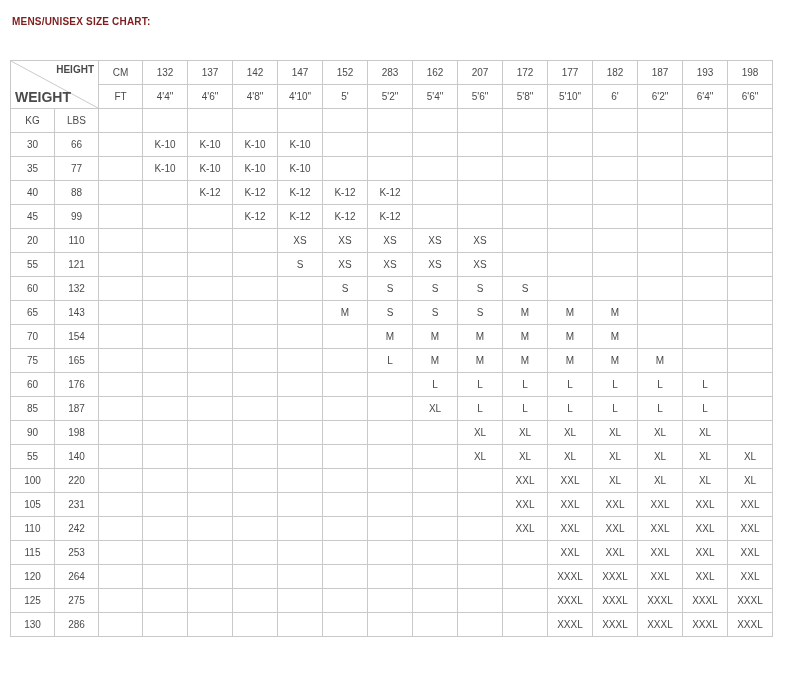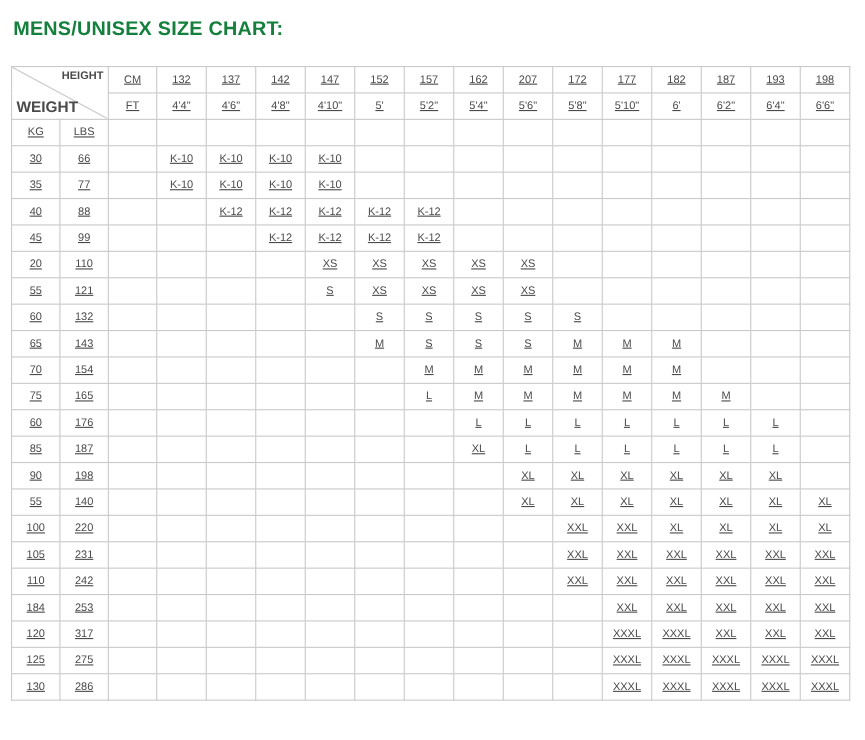"MENS/UNISEX SIZE CHART:" #title { color: #15803d -> #7f1d1d; font-size: 18px -> 10px }
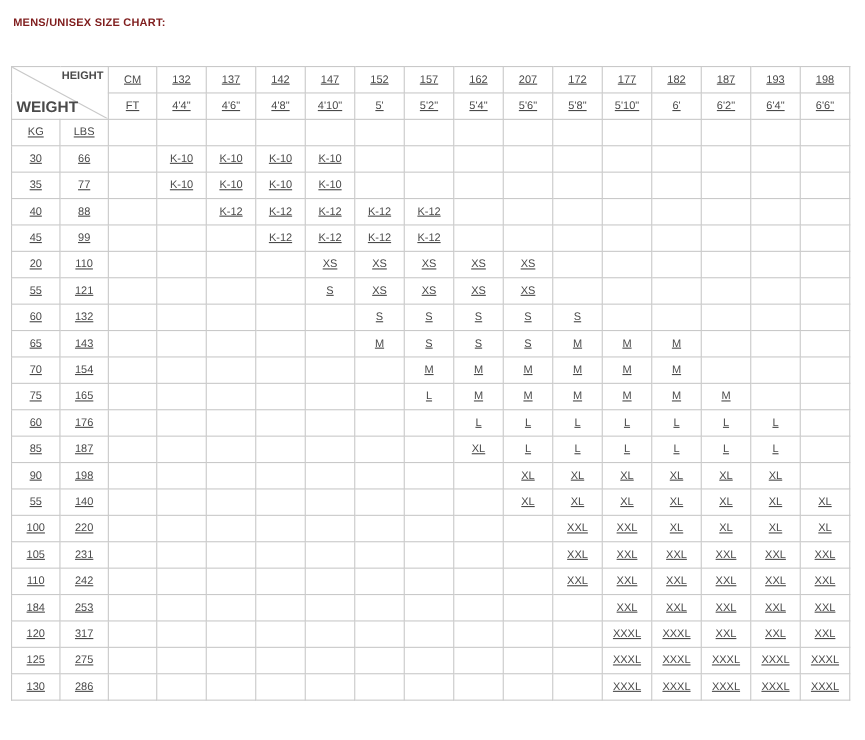"HEIGHT" table.size-chart { text-decoration: underline -> none }
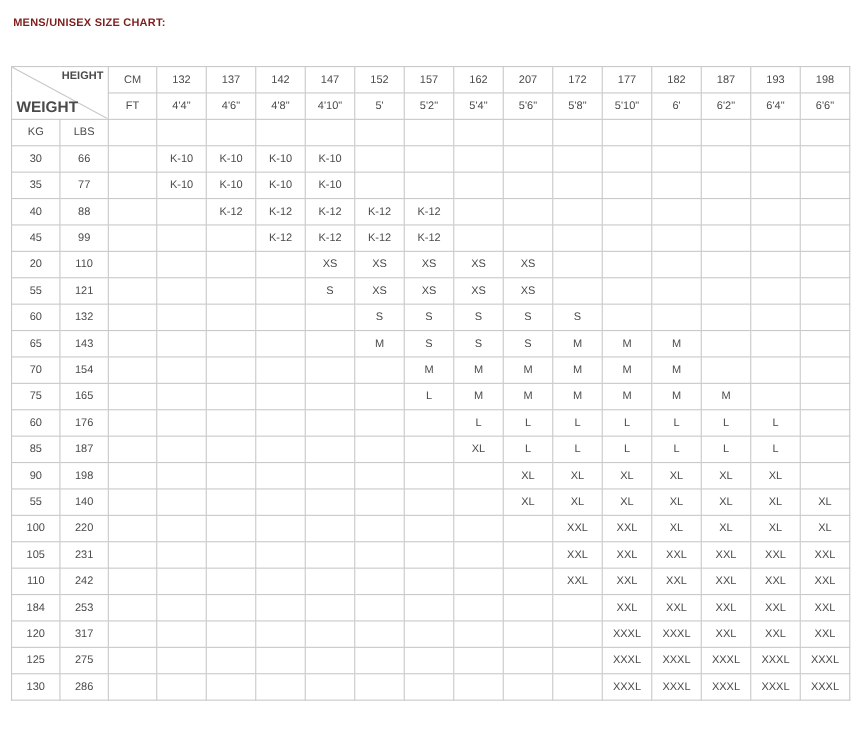"157" td.hdr-bold { text: 157 -> 283 }
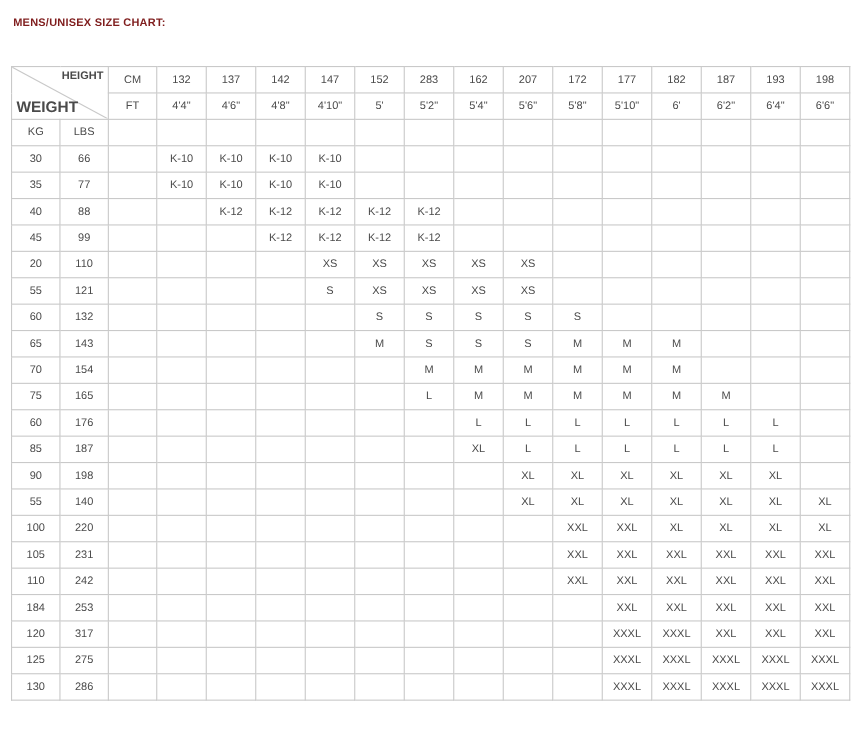"184" td { text: 184 -> 115 }
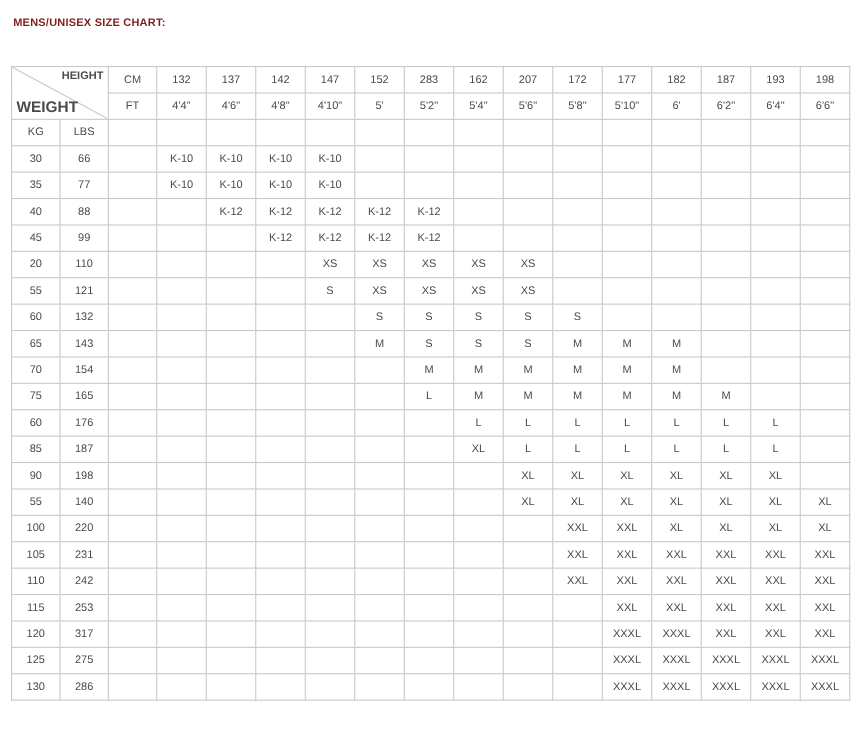"317" td { text: 317 -> 264 }
